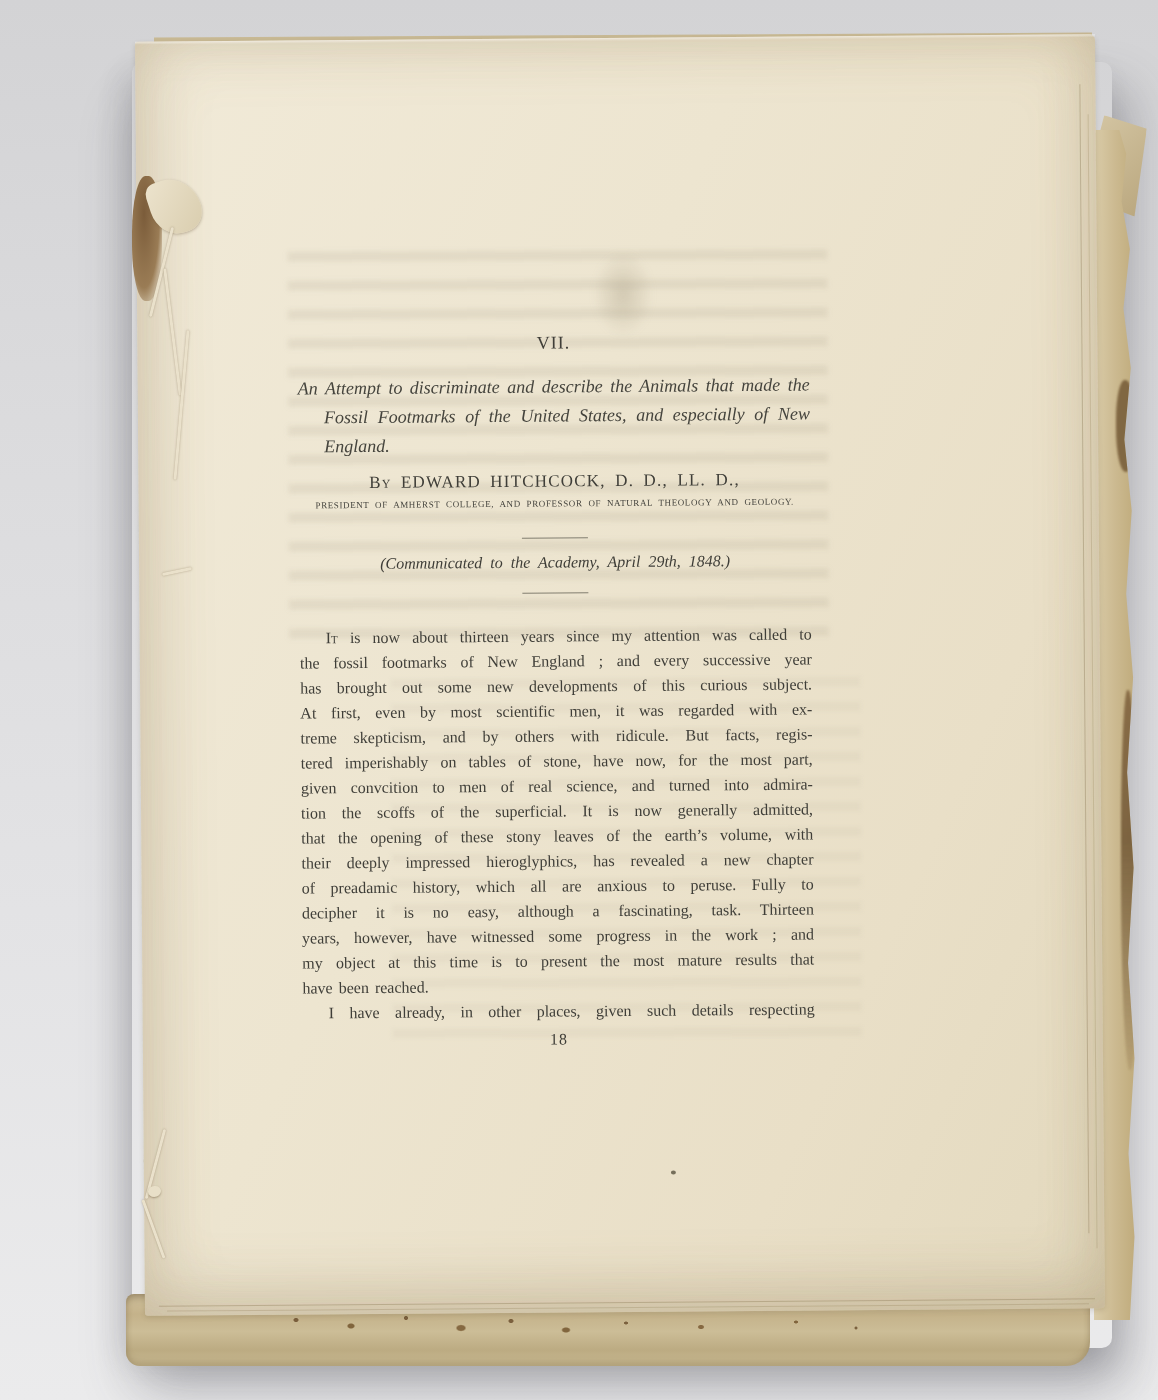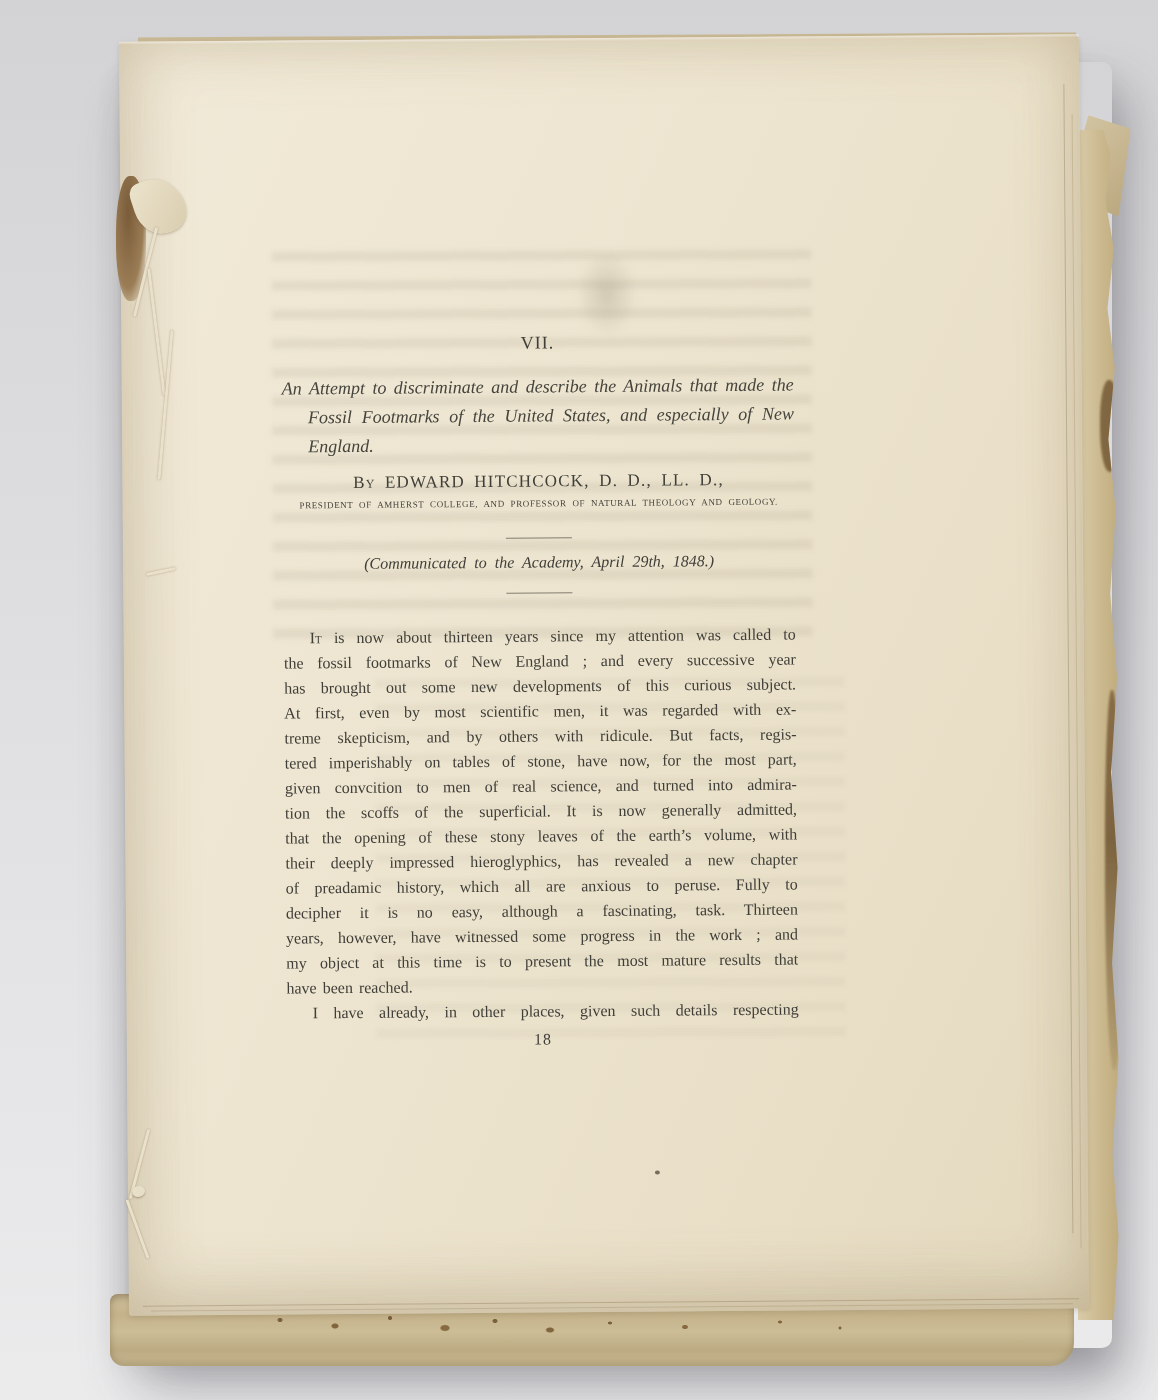"VII." .book { left: 108px -> 124px }
